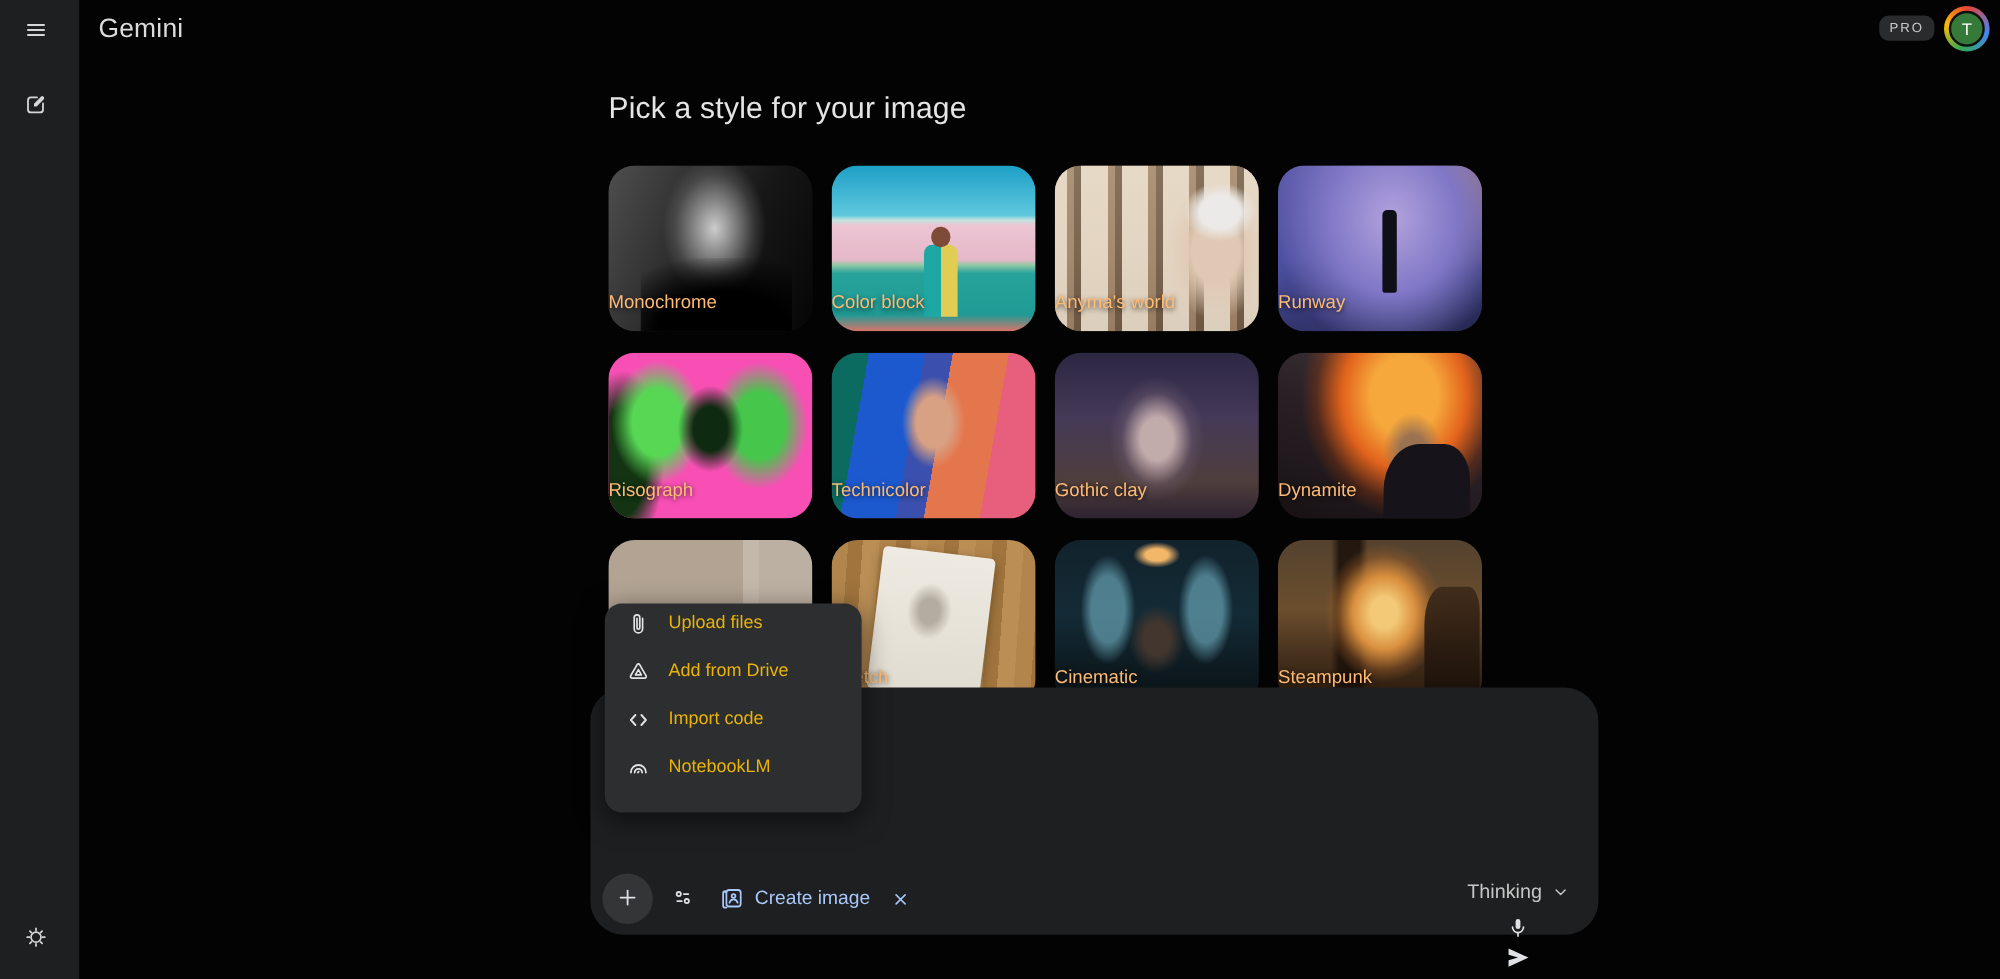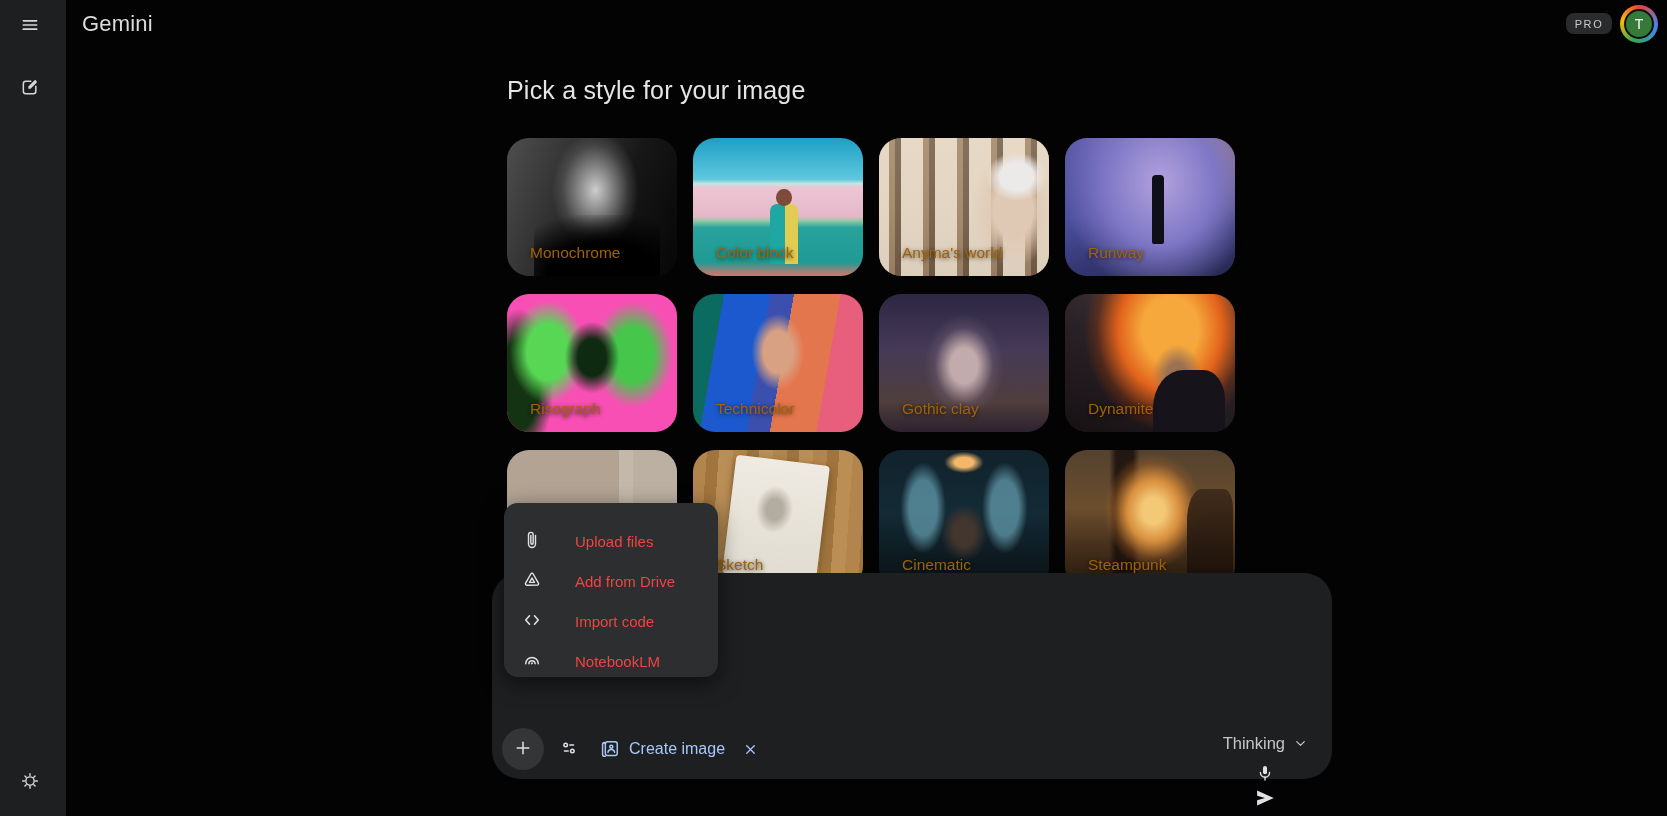"Monochrome" .tile-label { color: #a16207 -> #fdba74; left: 23px -> 0 }
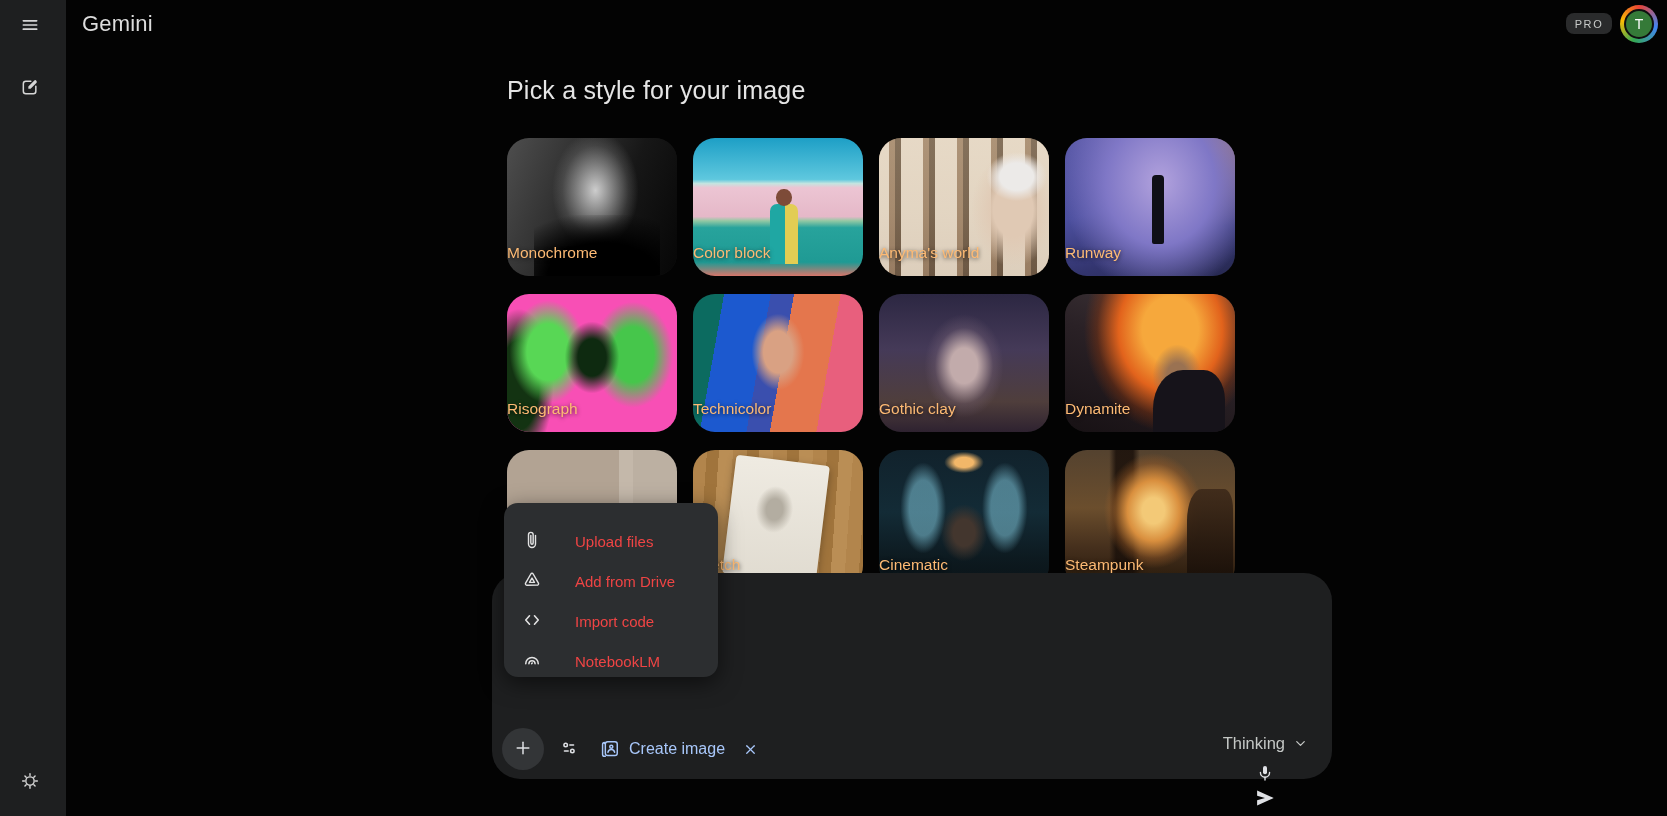"Upload files" .menu-item { align-items: flex-end -> flex-start; color: #ef4444 -> #eab308; gap: 33px -> 15px }
